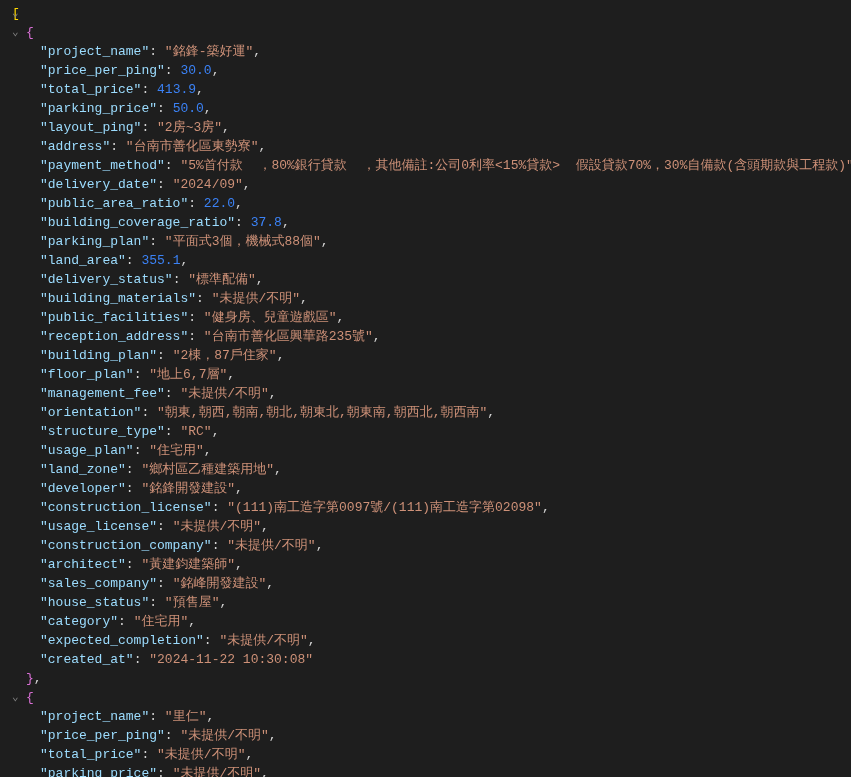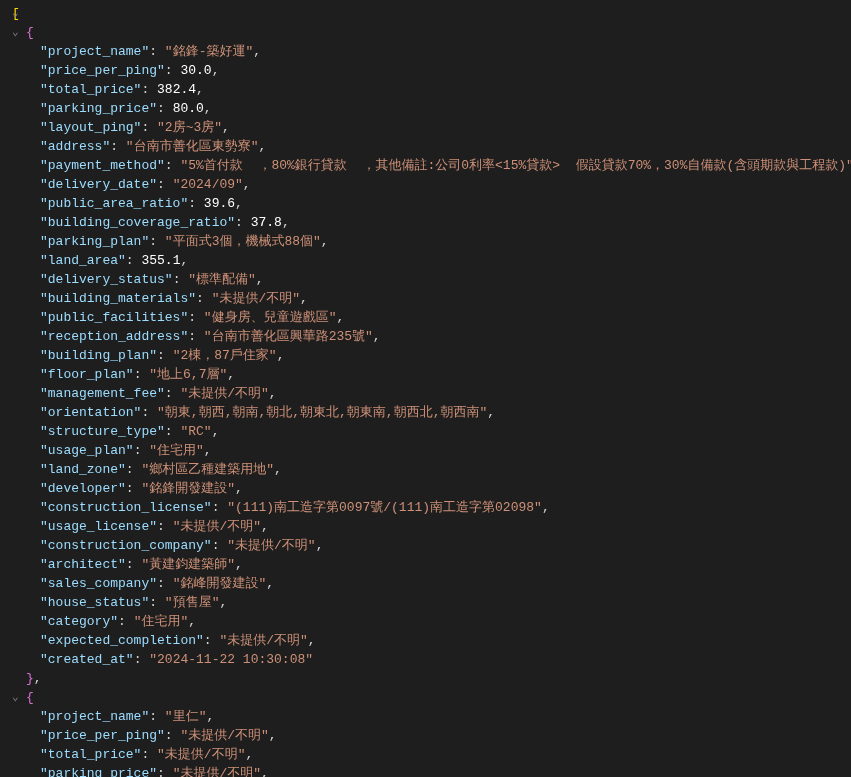"30.0" .number { color: #ffffff -> #3b82f6 }
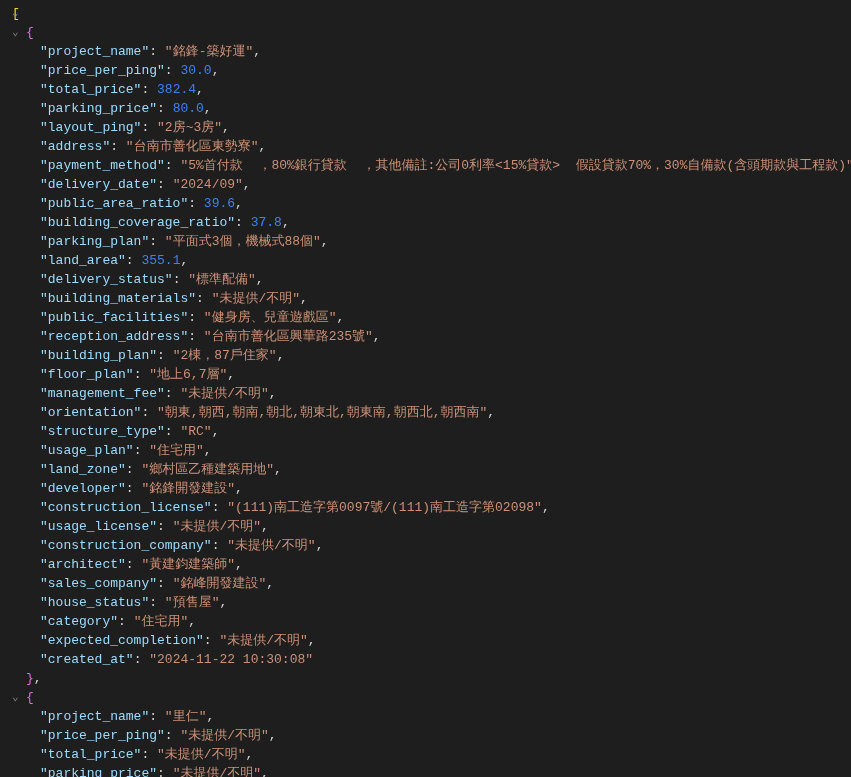"382.4" span.number { text: 382.4 -> 413.9 }
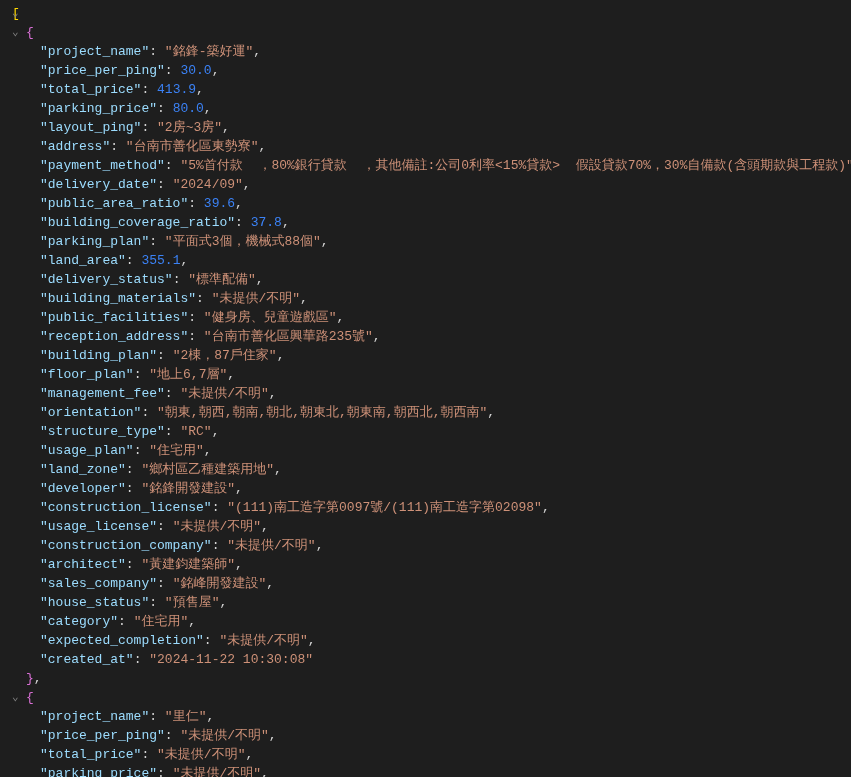"80.0" span.number { text: 80.0 -> 50.0 }
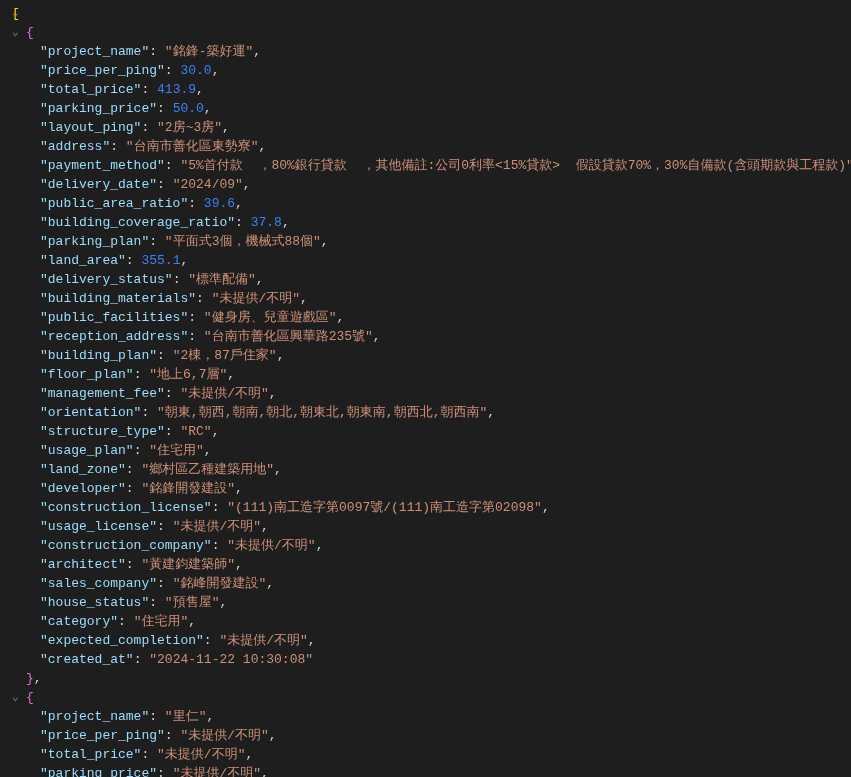"39.6" span.number { text: 39.6 -> 22.0 }
